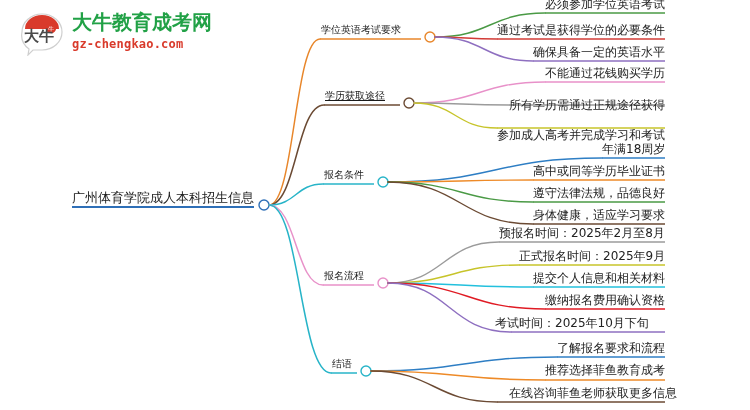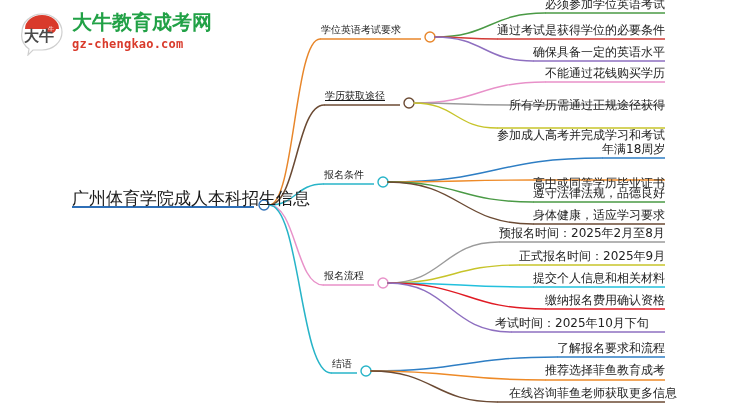"高中或同等学历毕业证书" div.node { margin-top: 12px -> none }
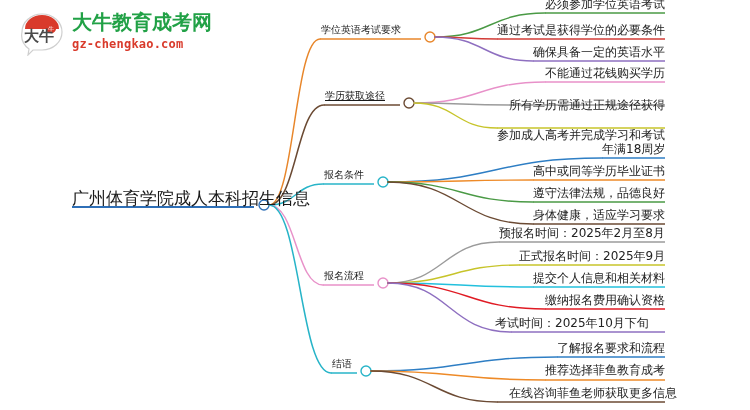"广州体育学院成人本科招生信息" .node-root { font-size: 17px -> 13px }
